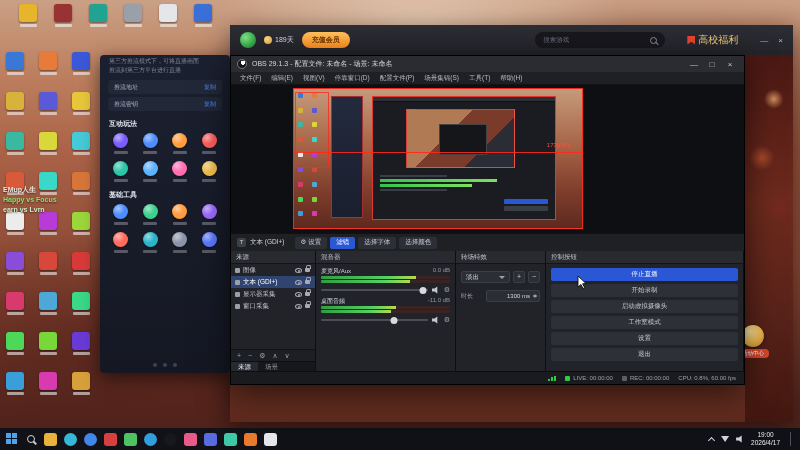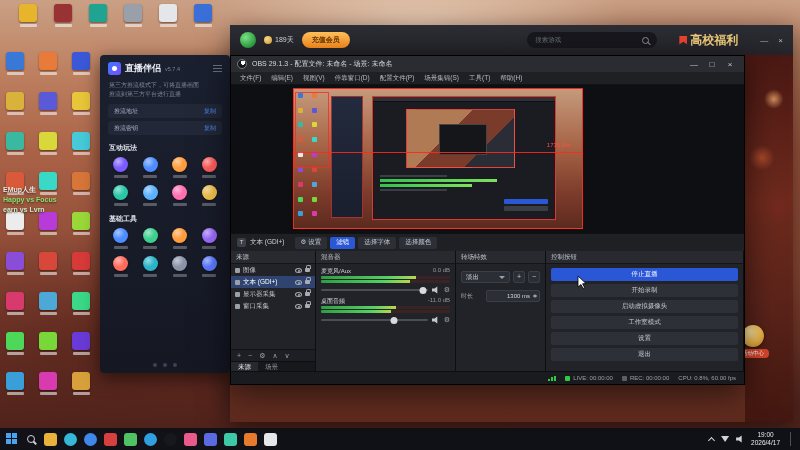"高校福利" .l-welfare span { font-size: 12px -> 10px; font-weight: bold -> normal }
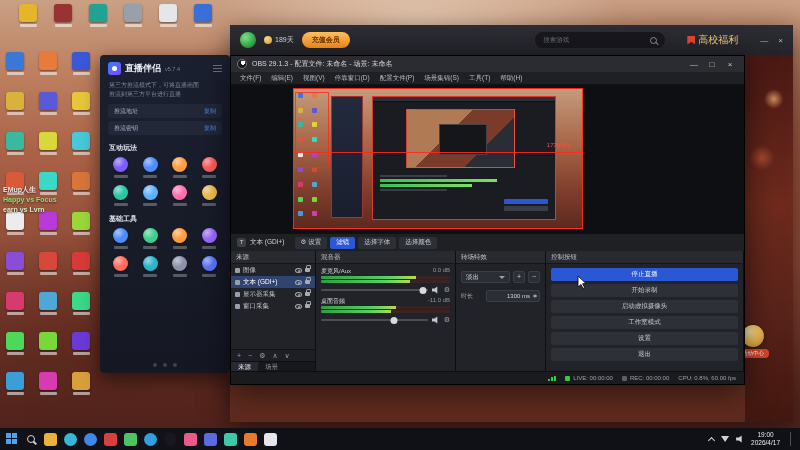"直播伴侣" div.cp-head { html: <div> <span></span> <span>直播伴侣</span> <span>v5.7.4</span> <span></span> </div> -> none }
